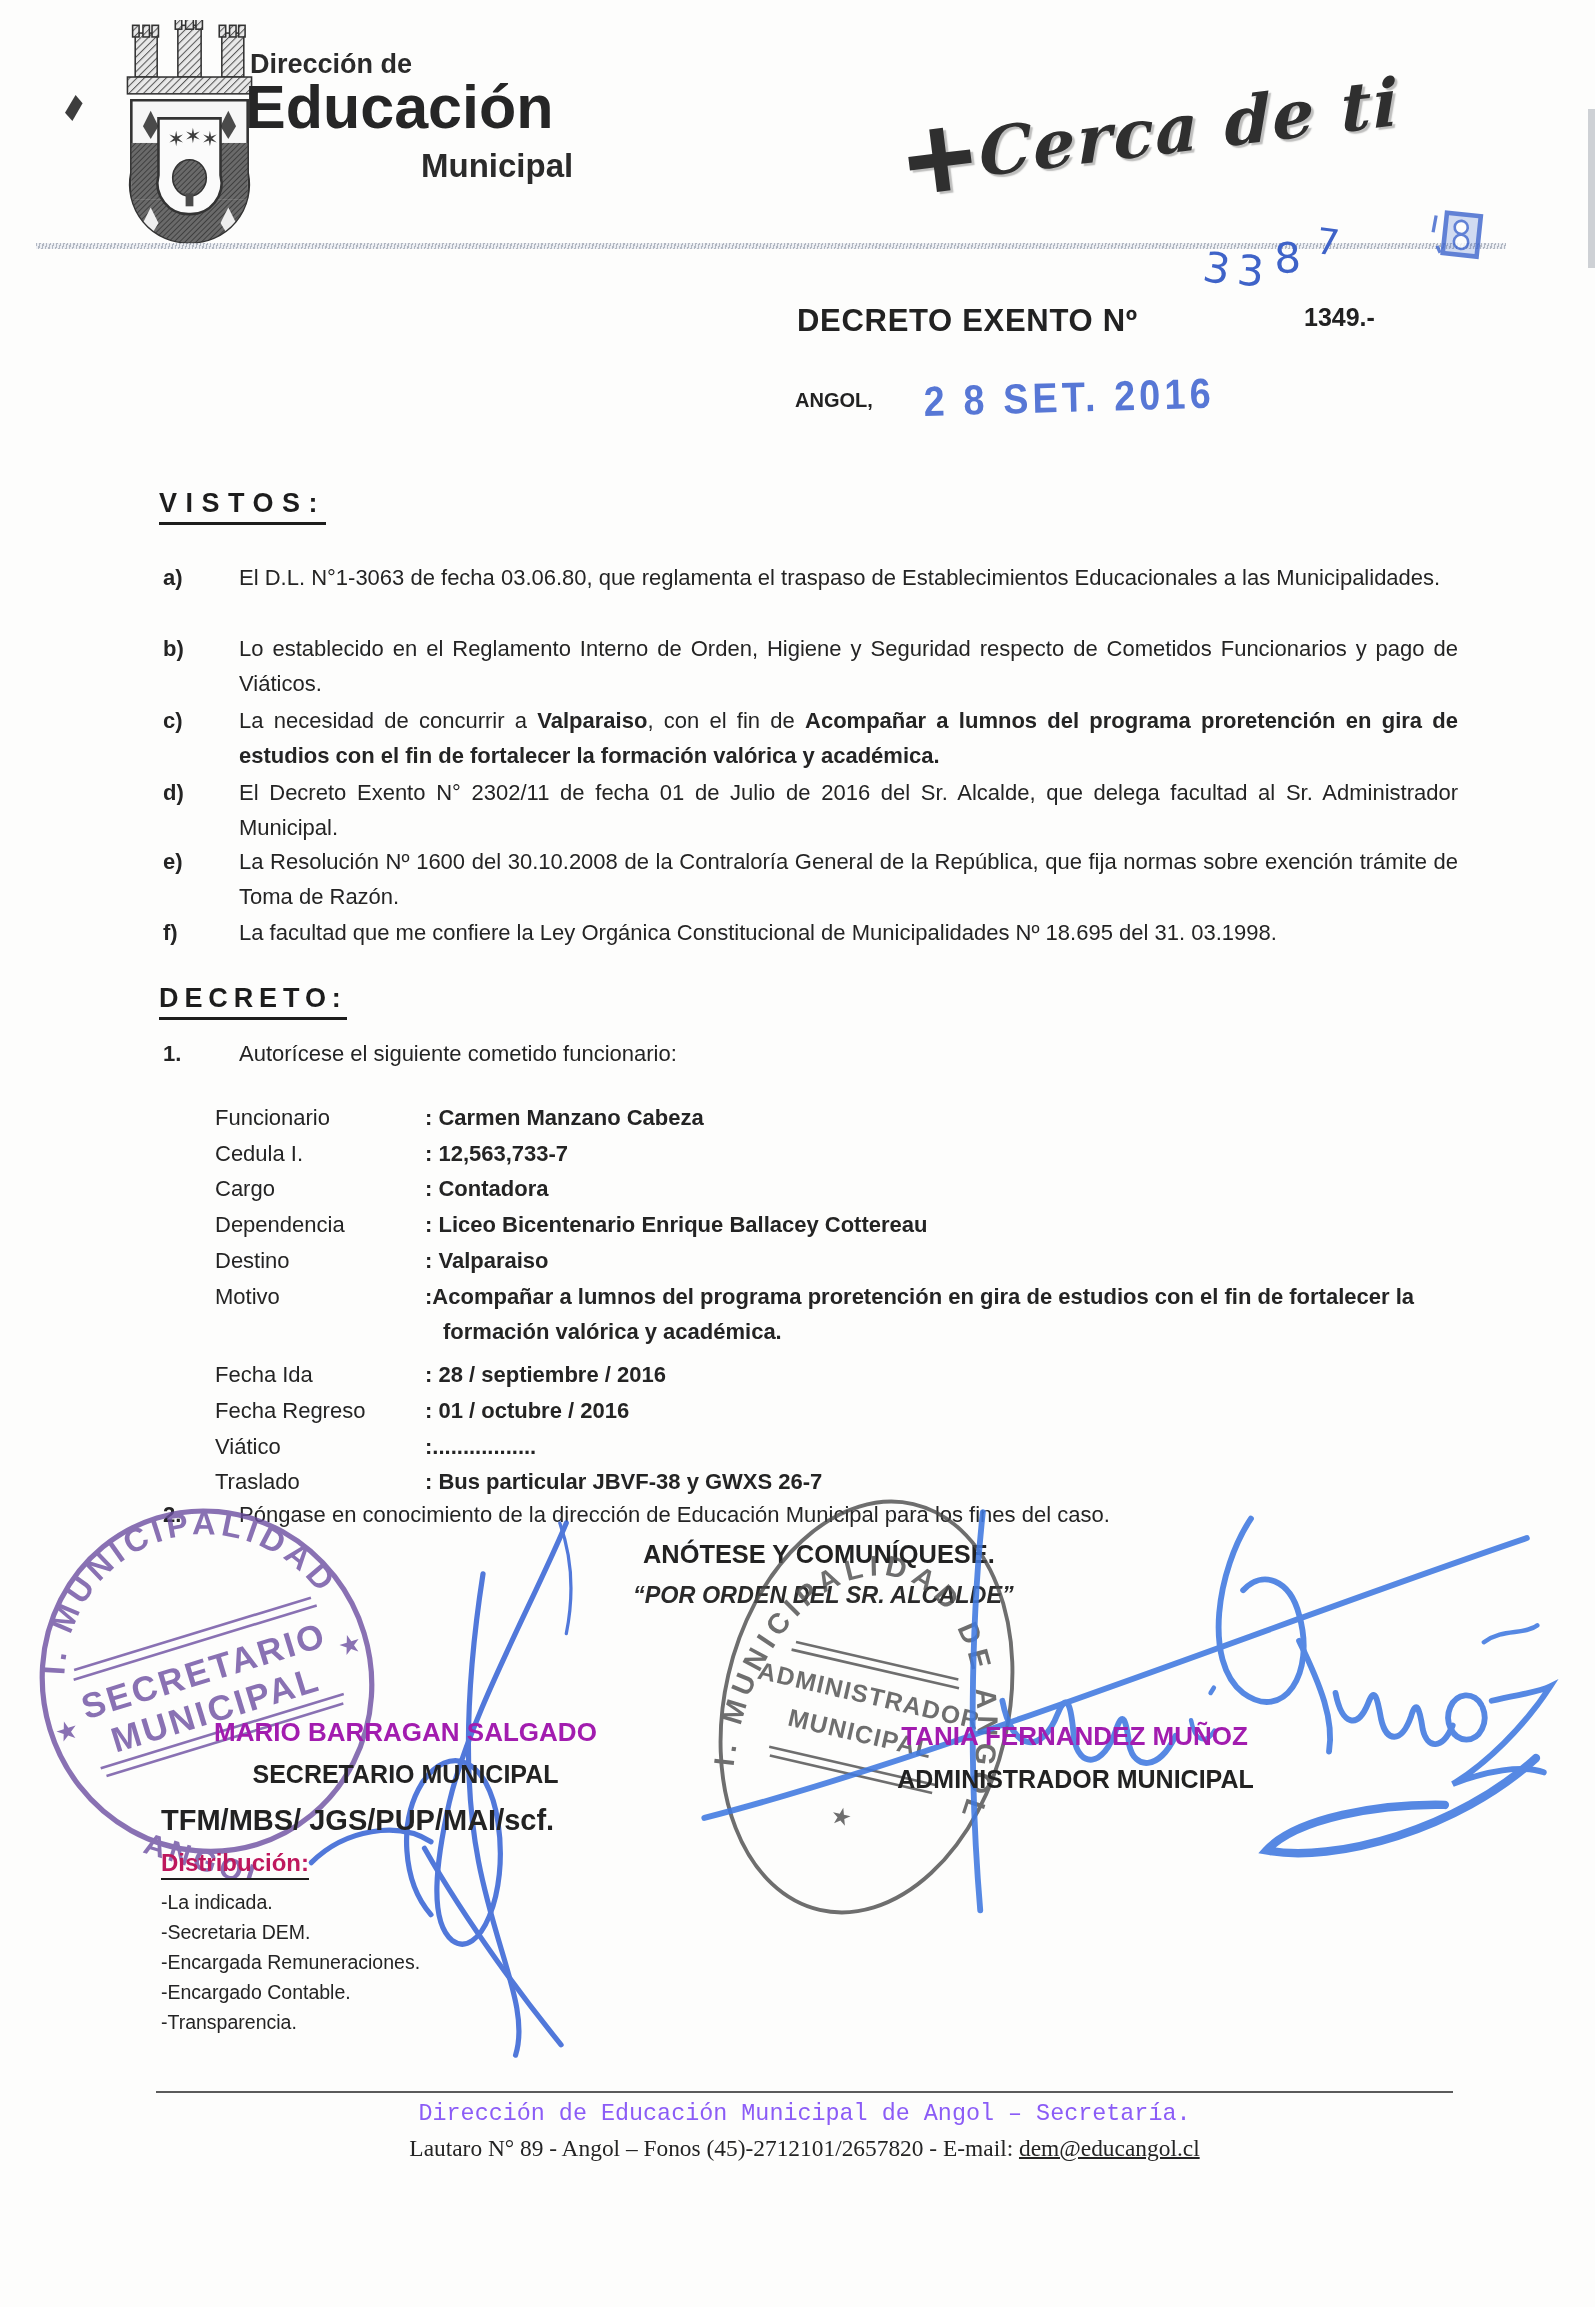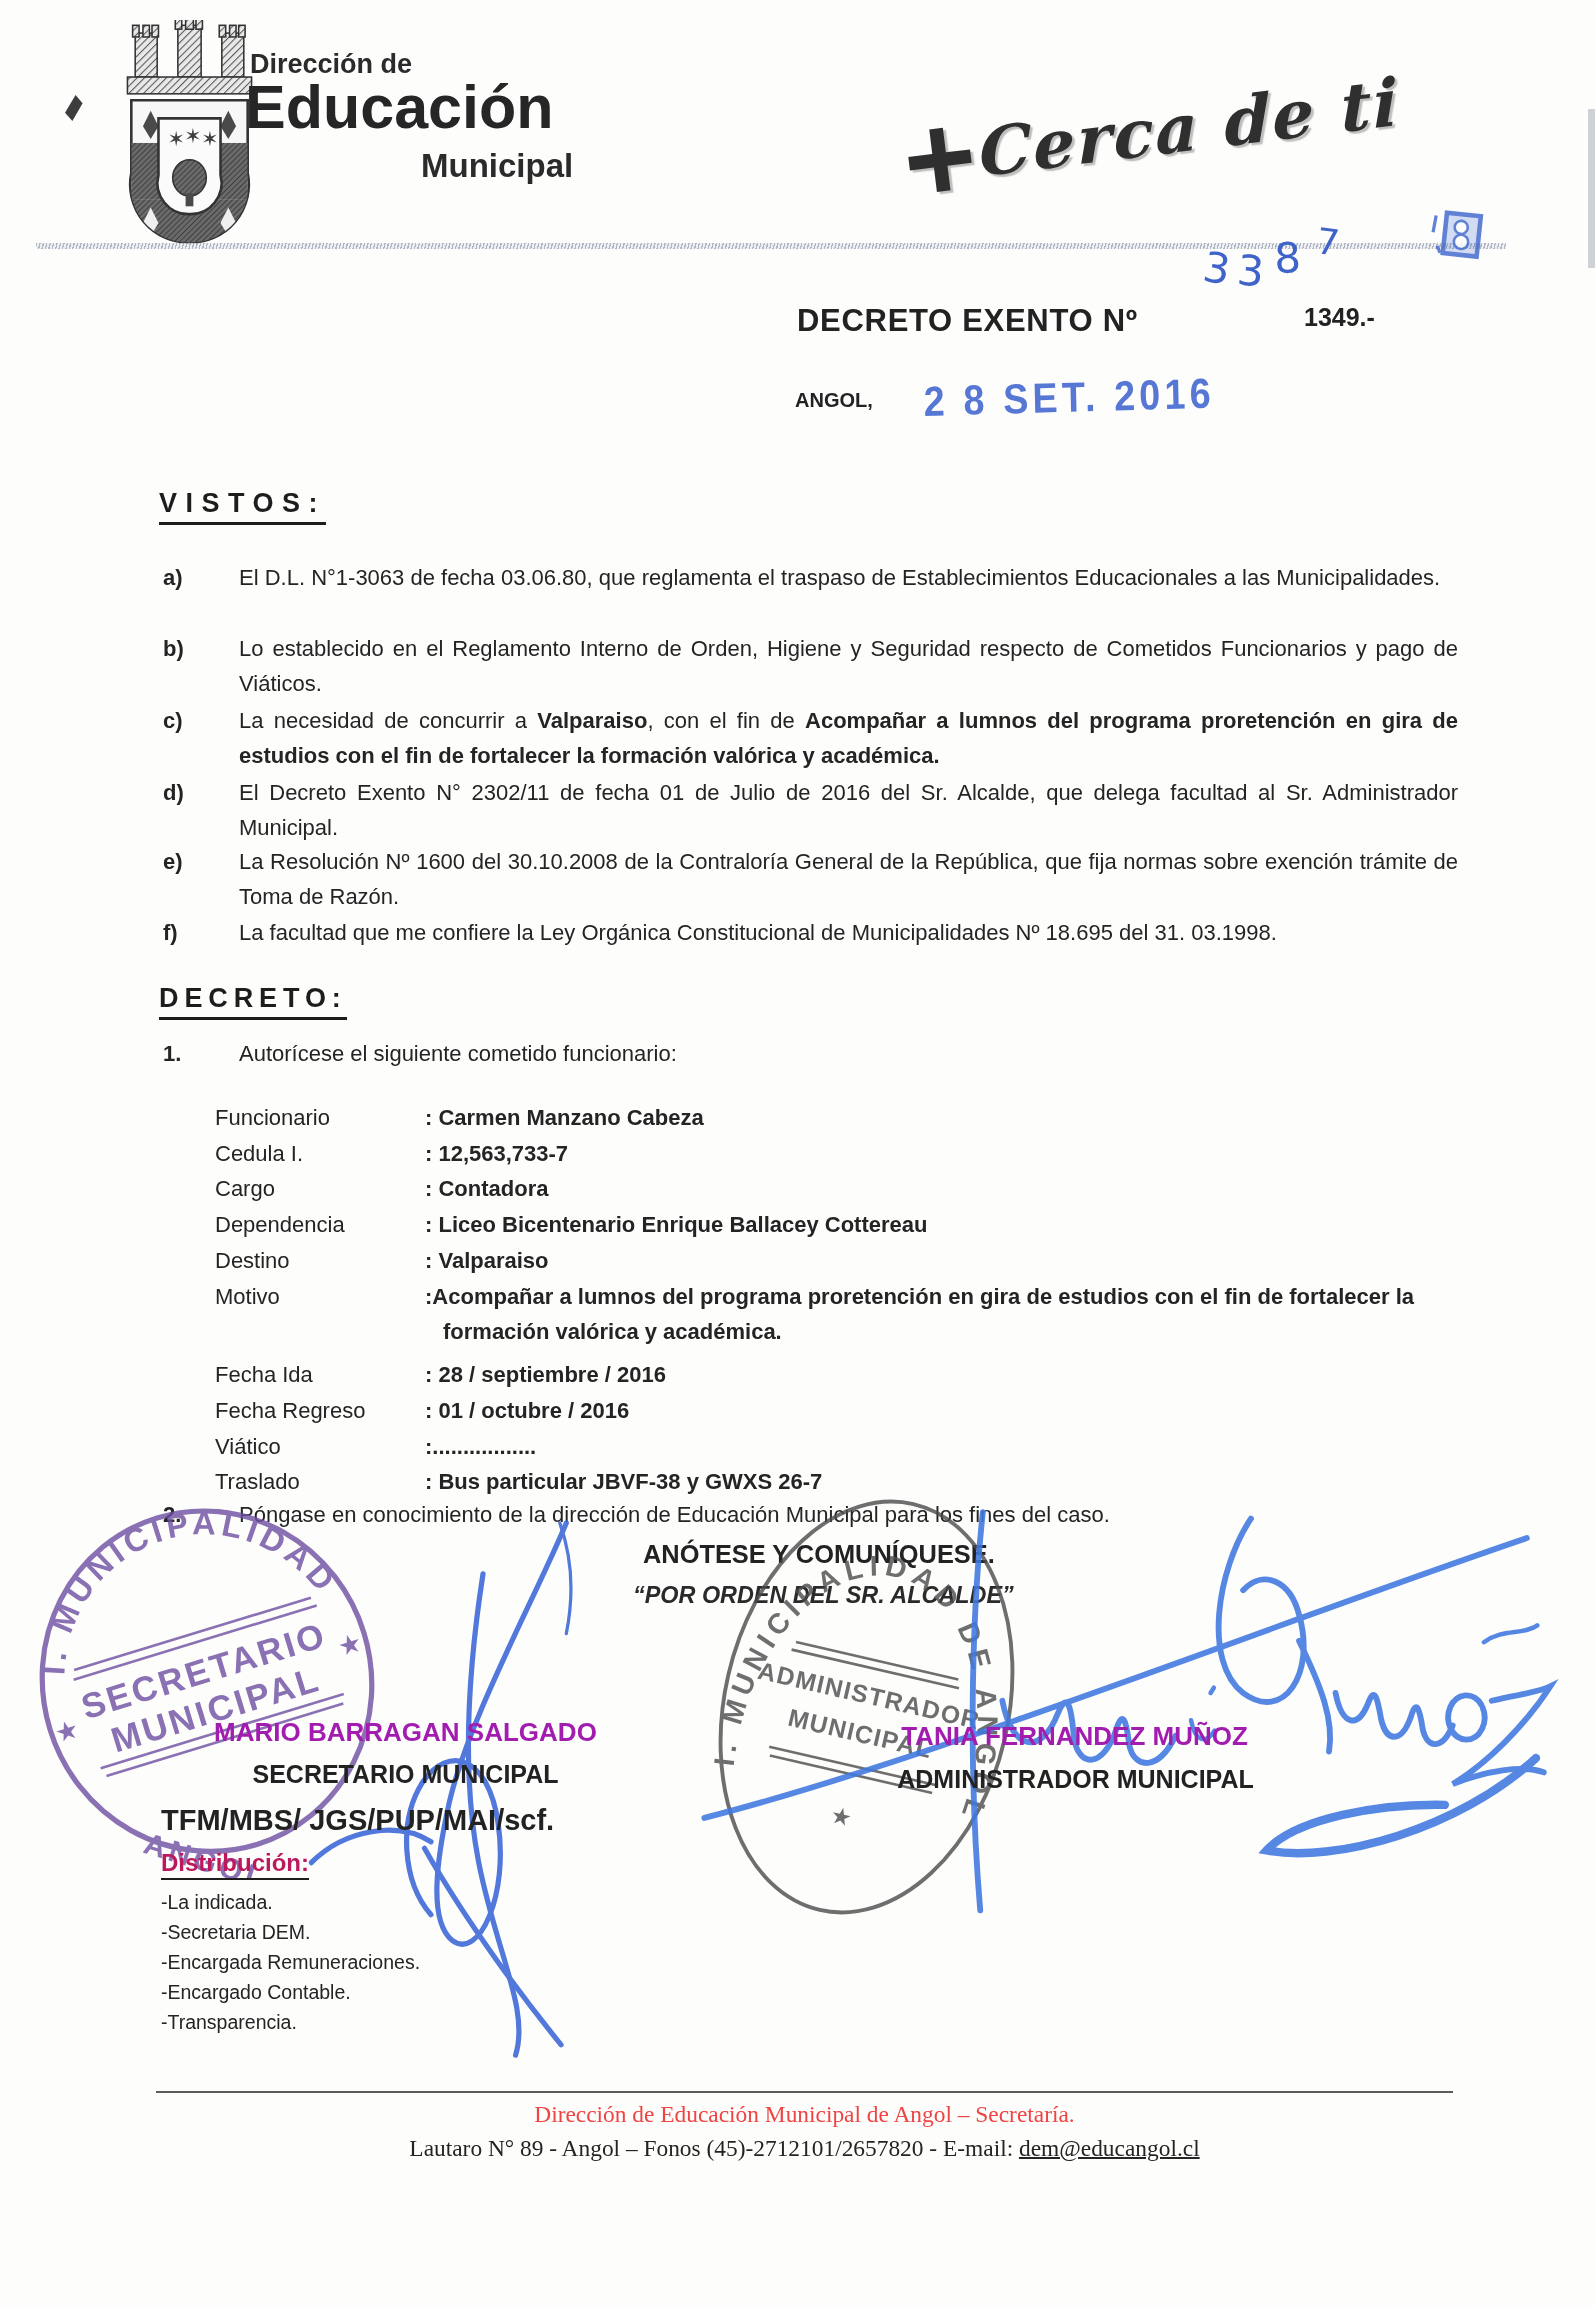"Dirección de Educación Municipal de" .f1 { color: #ef4444 -> #8b5cf6; font-family: Liberation Serif, serif -> Liberation Mono, monospace }
